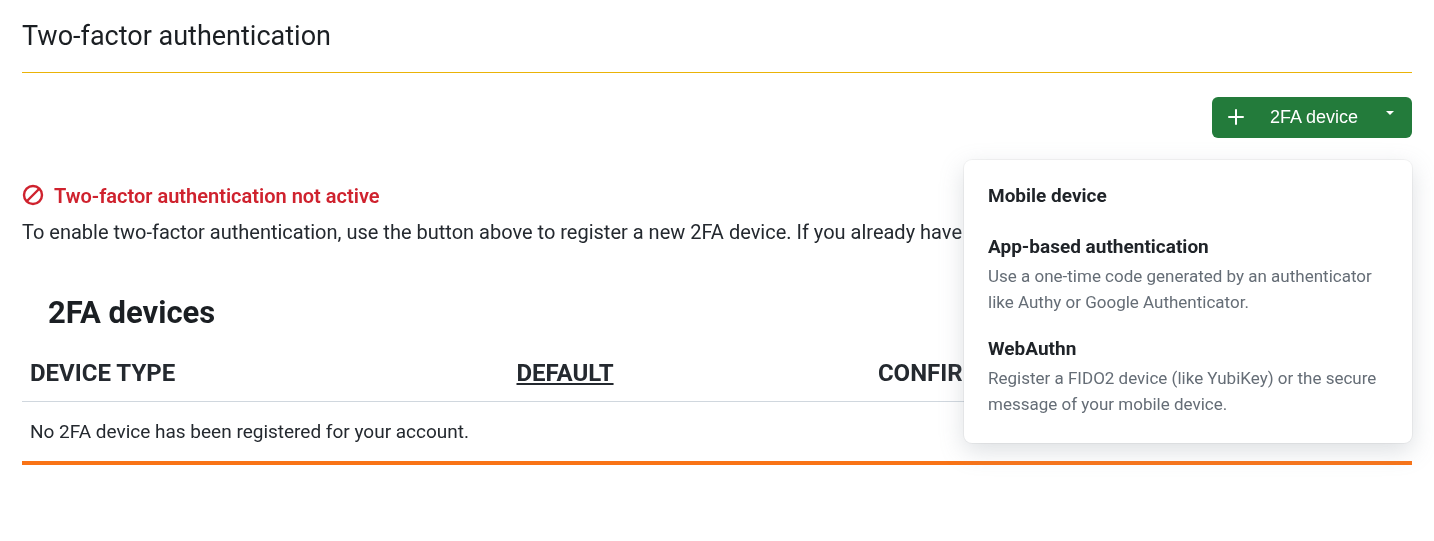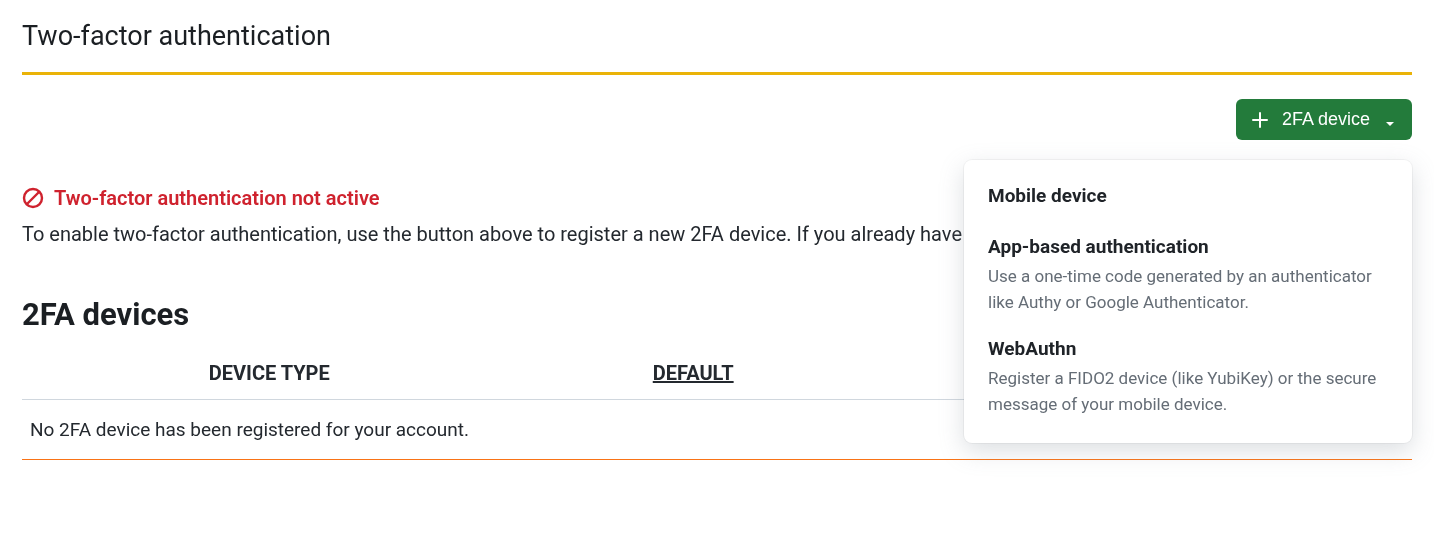"Two-factor authentication" .page-title { border-bottom: 3px solid #eab308 -> 1px solid #eab308 }
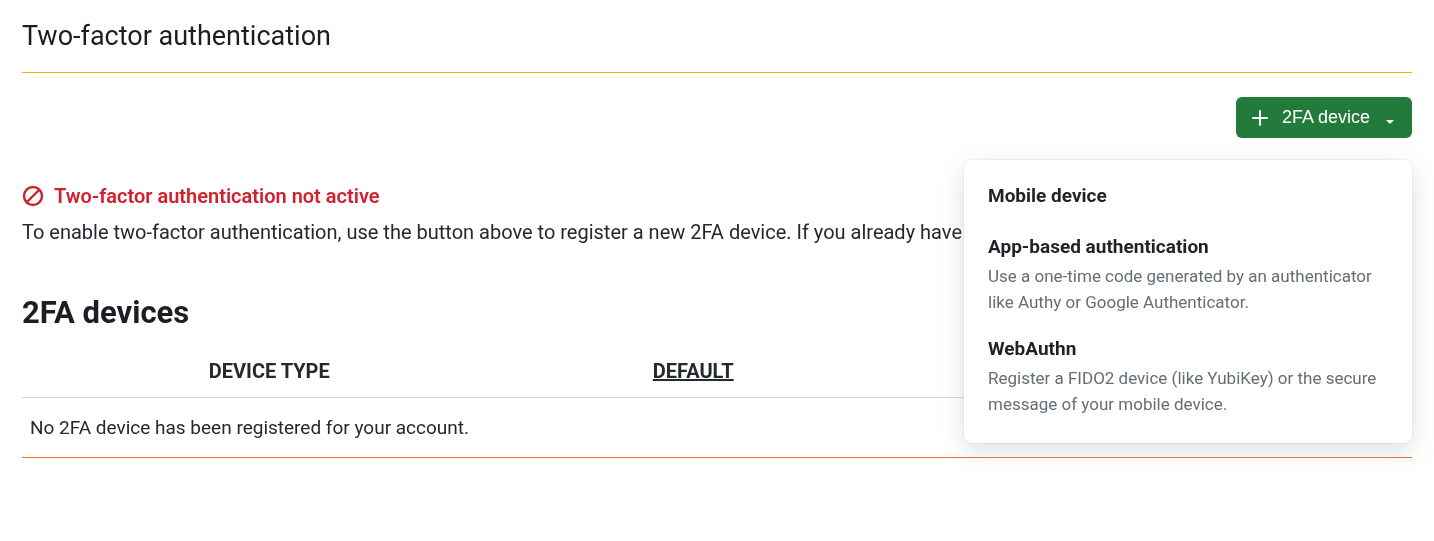"2FA device" .add-button { align-items: flex-end -> flex-start; gap: 12px -> 24px }
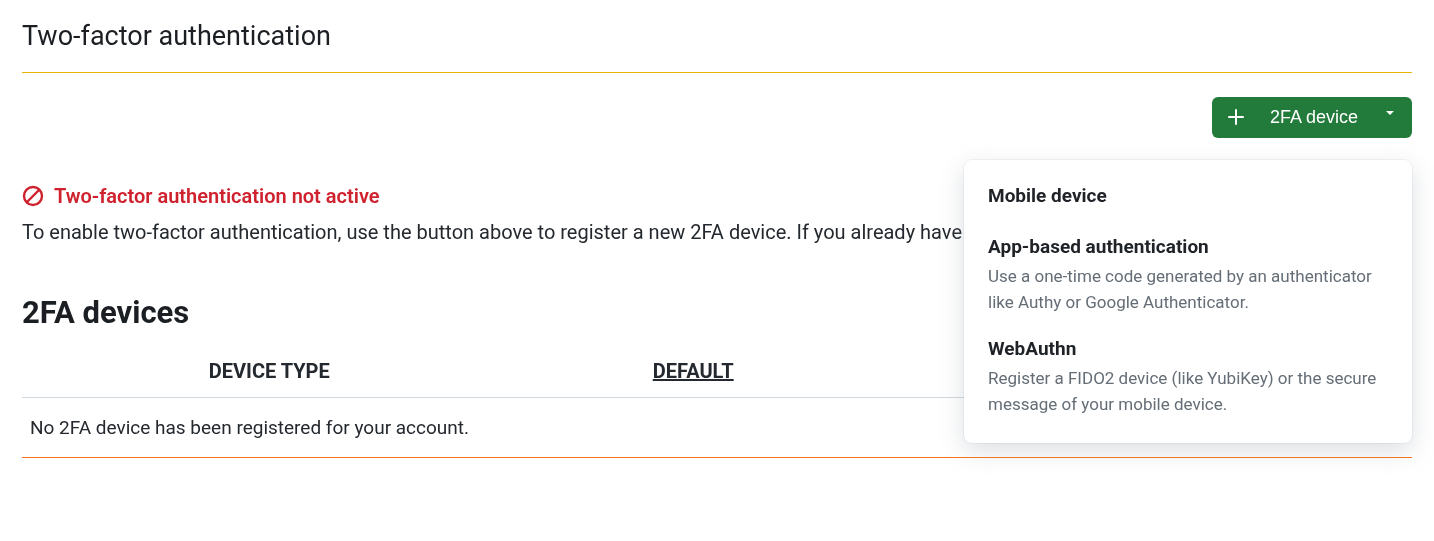"Two-factor authentication not active" .alert-title { align-items: center -> none }
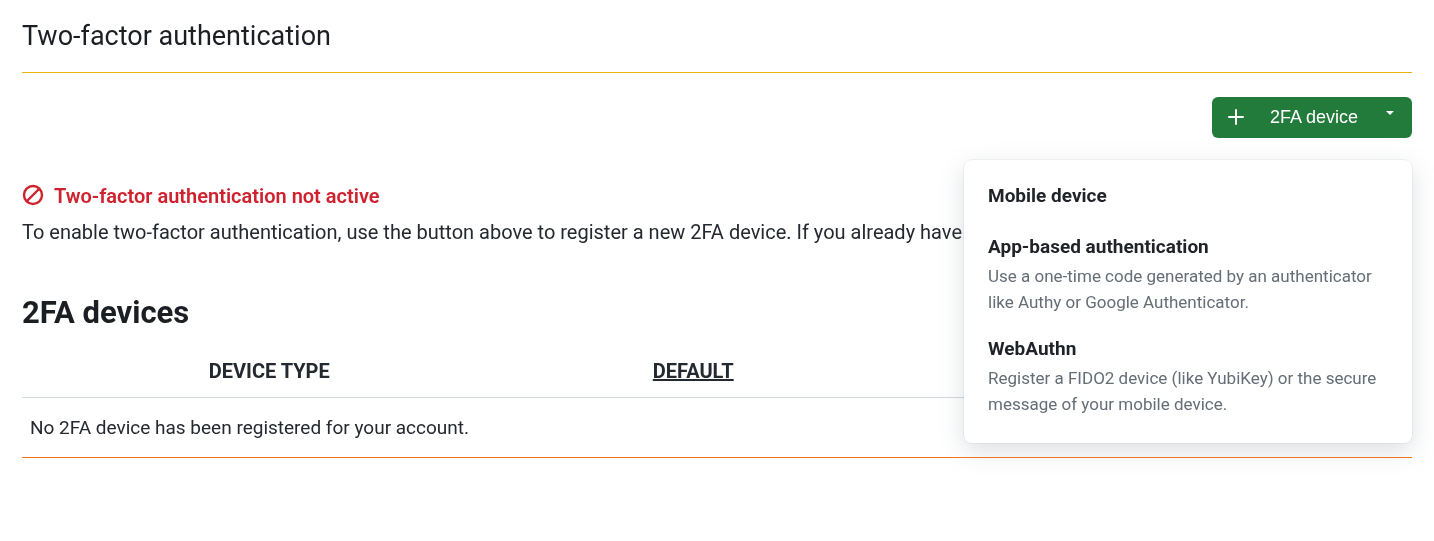"2FA devices" .section-title { margin-left: none -> 26px }
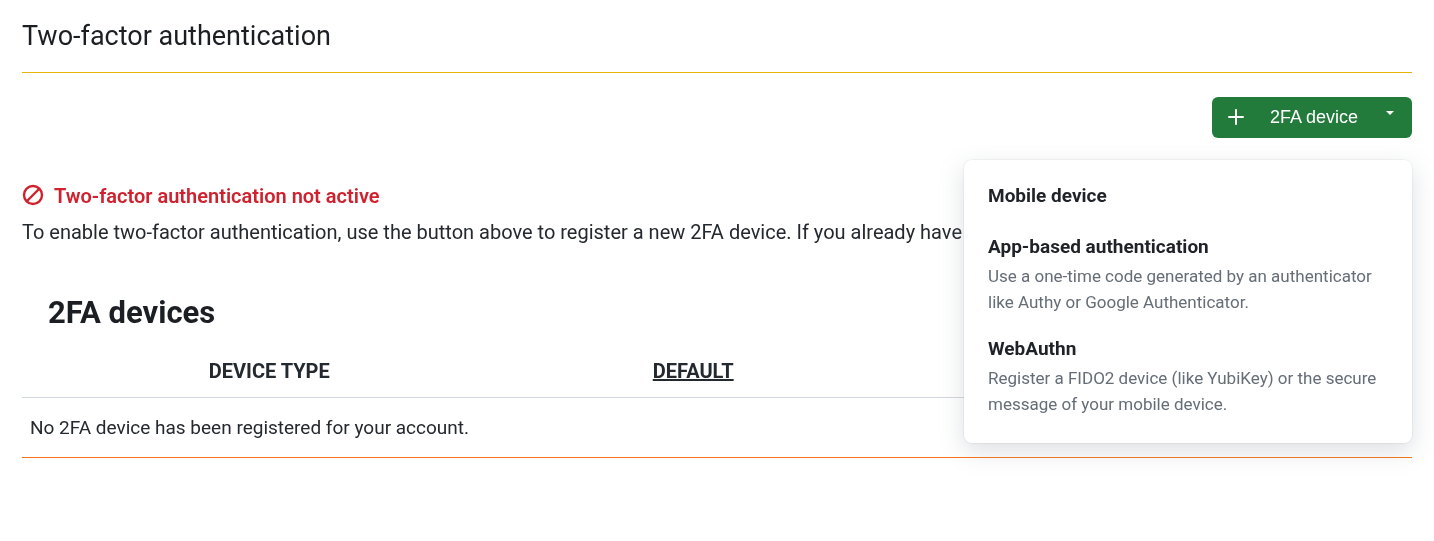"DEVICE TYPE" .table th { font-size: 20px -> 24px; text-align: center -> left }
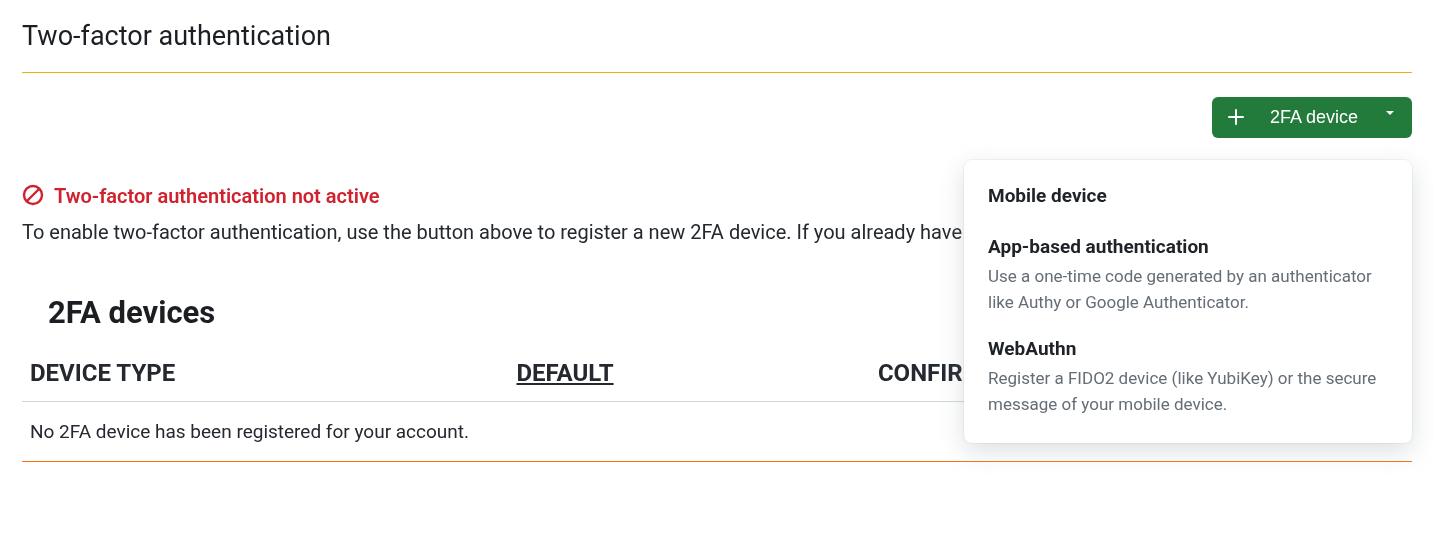"No 2FA device has been" .table td { border-bottom: 1px solid #f97316 -> 4px solid #f97316 }
